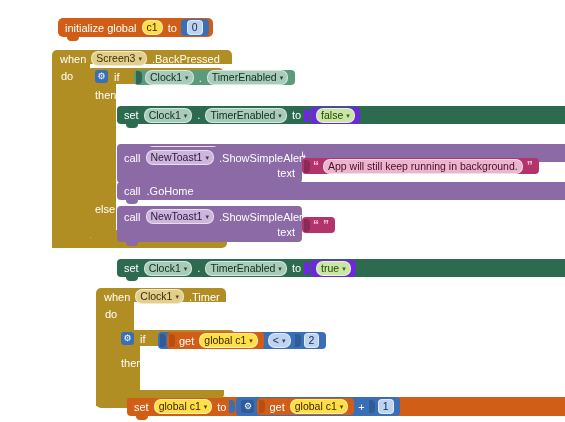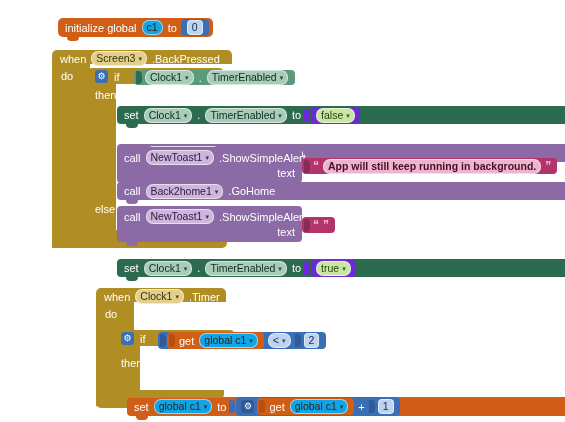"c1" .fld-var { background: #0ea5e9 -> #fde047 }
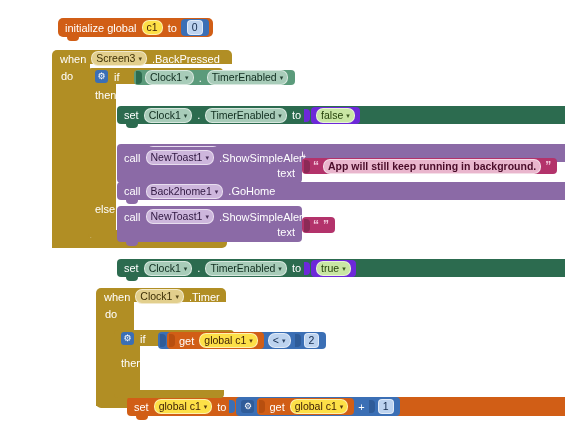"App will still keep running" .fld-txt { font-weight: bold -> none }
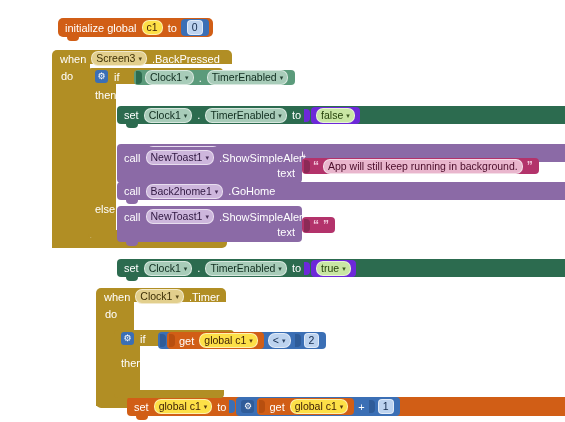"Back2home1" span.fld { html: <span> <span>Back2home1</span> <span>▾</span> </span> -> none }
